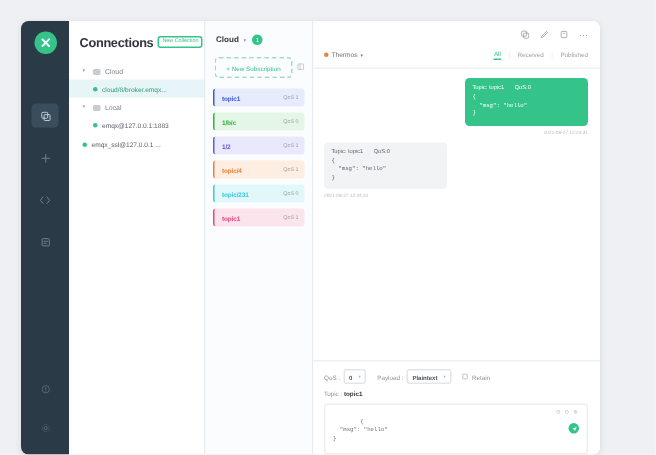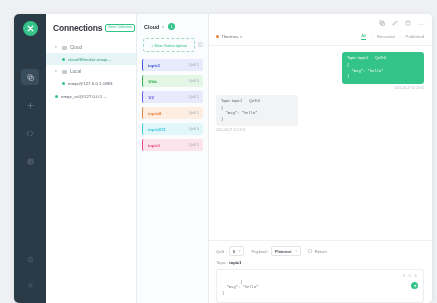"Connections" .app { width: 418px -> 386px }
